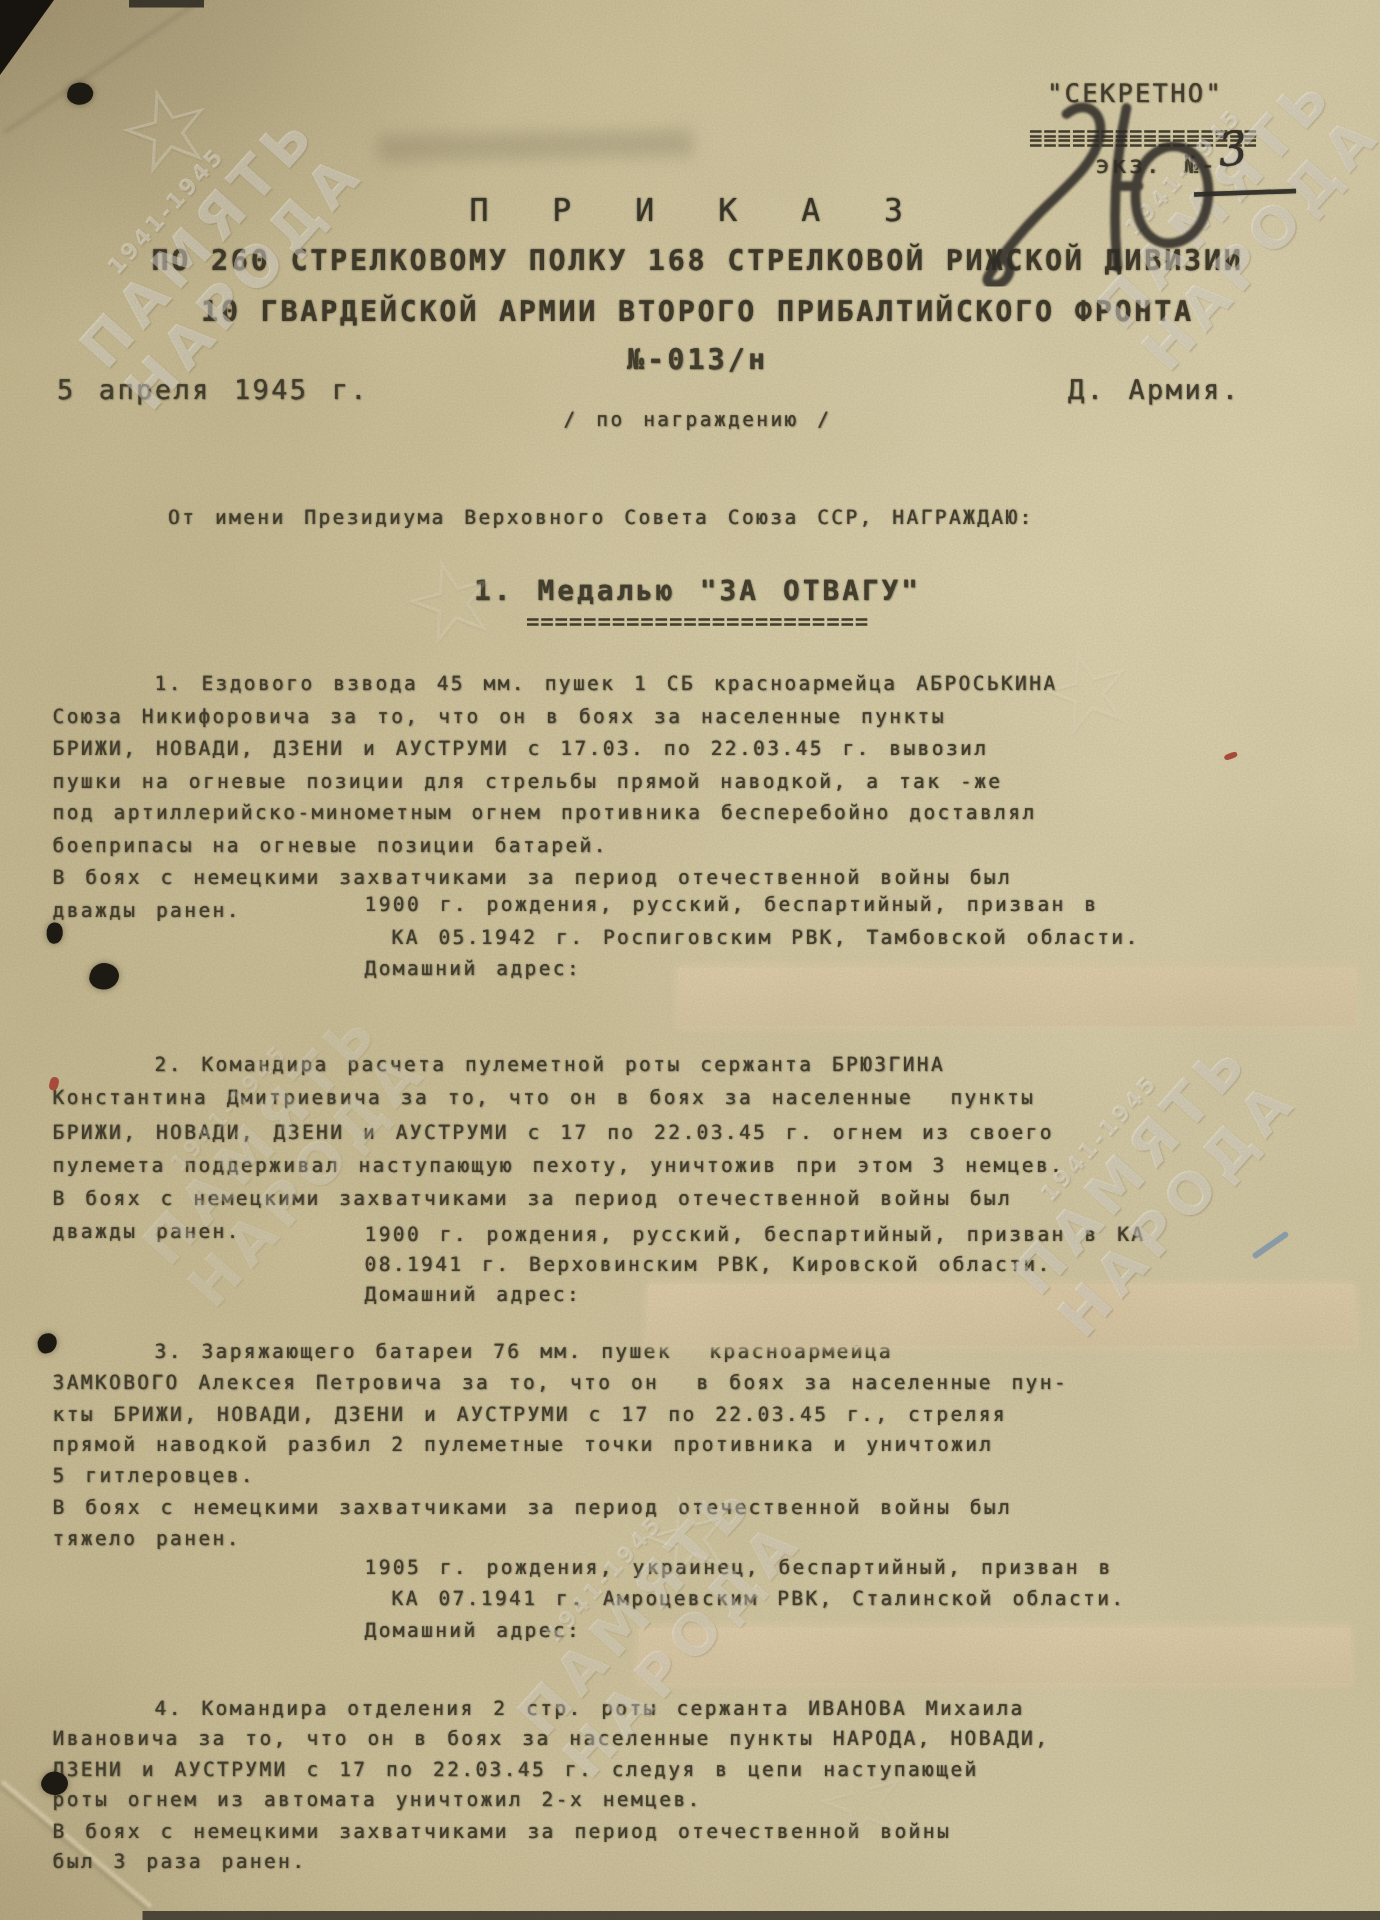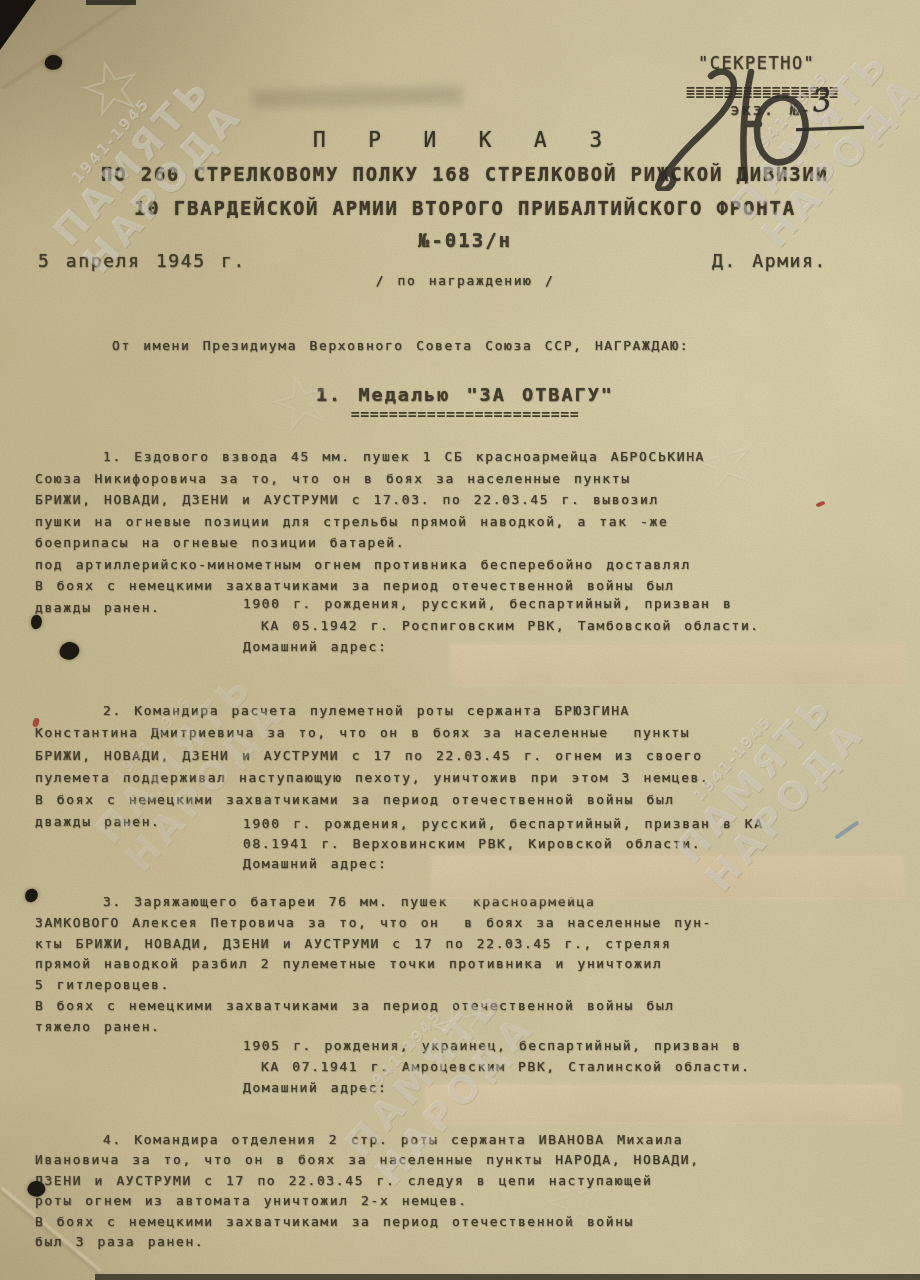"боеприпасы на огневые позиции батарей." div.ln { order: before "под артиллерийско-минометным огнем" -> after "под артиллерийско-минометным огнем" }
